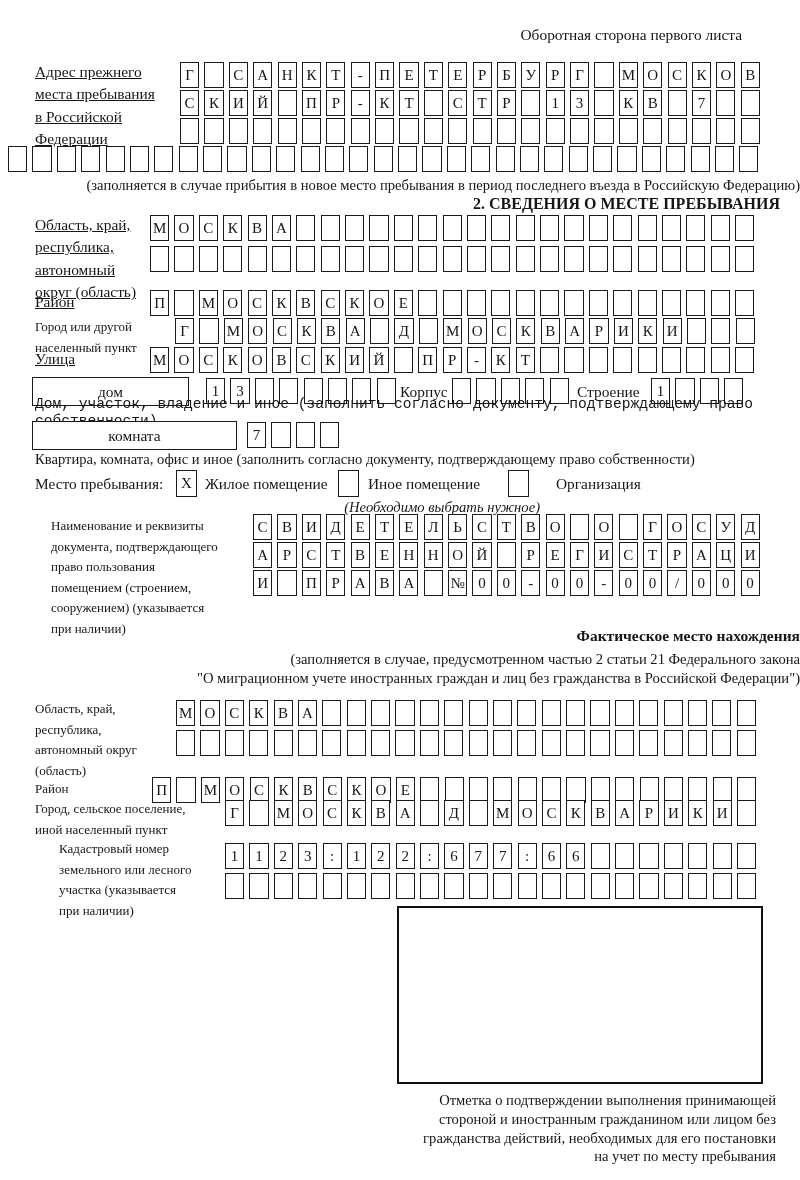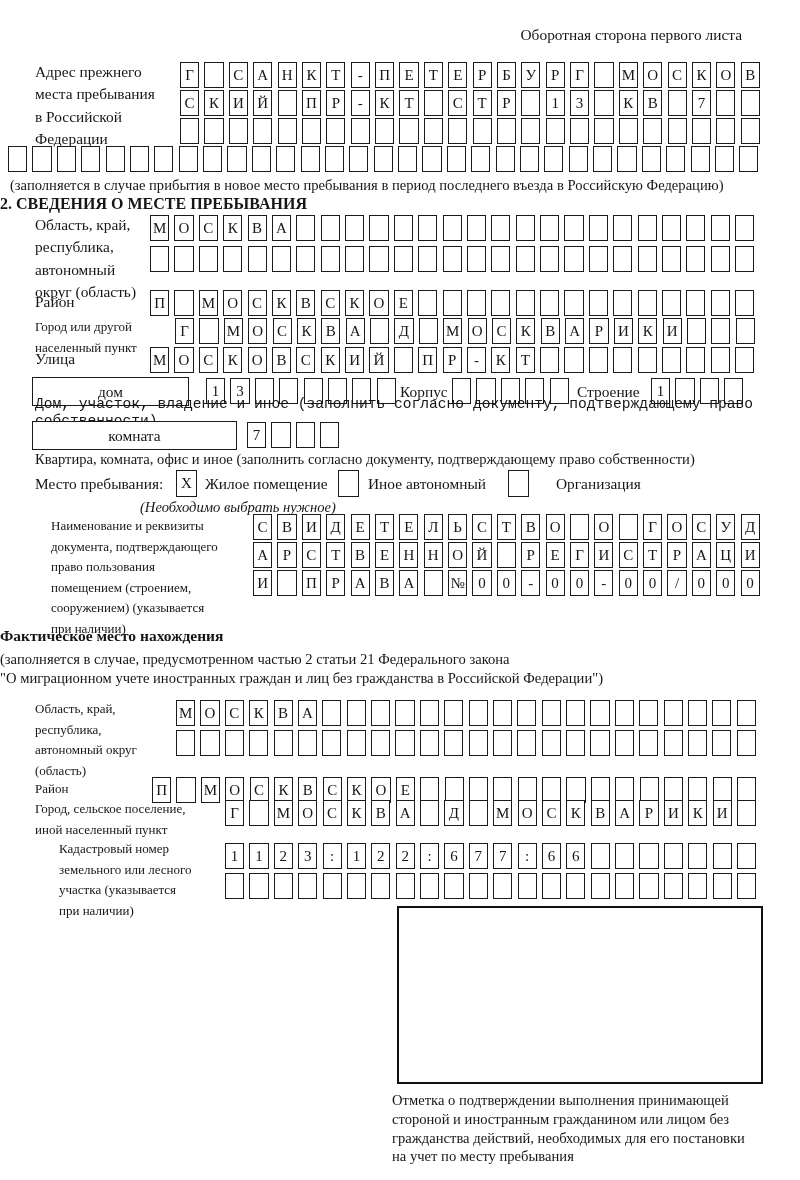"Адрес прежнего" .lbl { text-decoration: none -> underline }
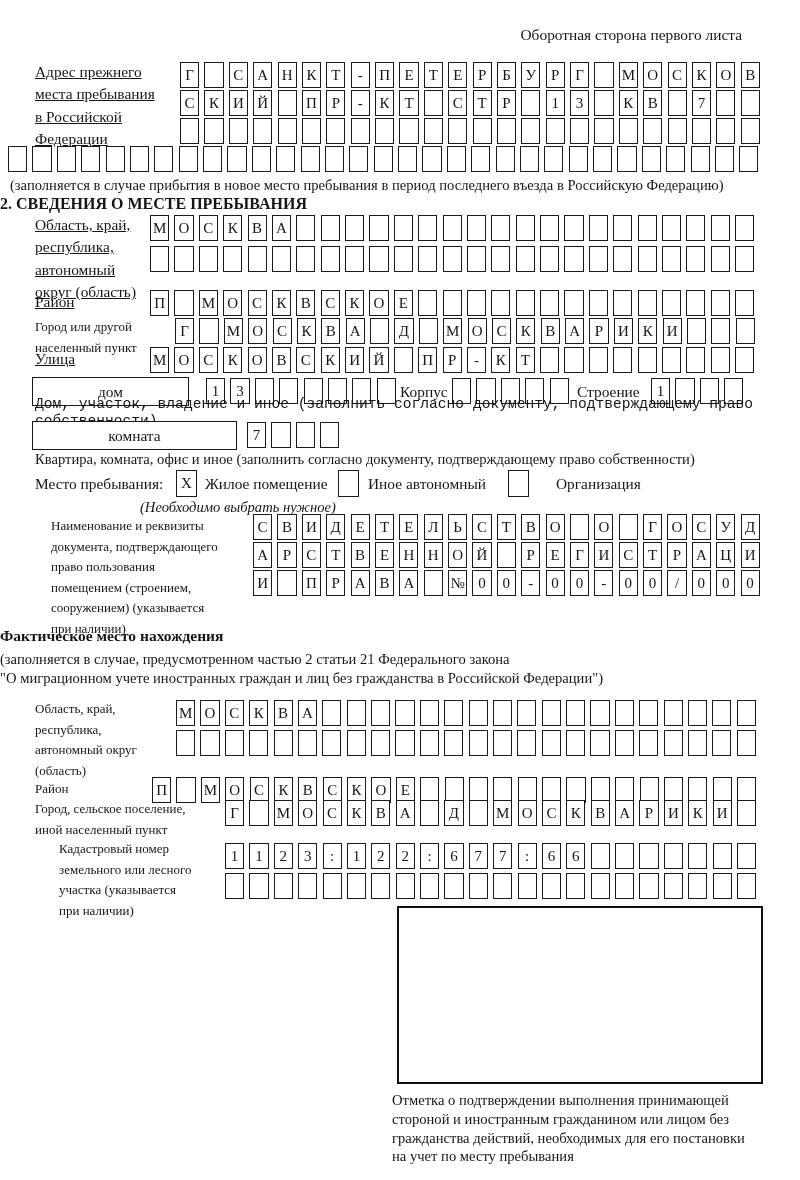"(заполняется в случае прибытия в" .center { text-align: left -> right }
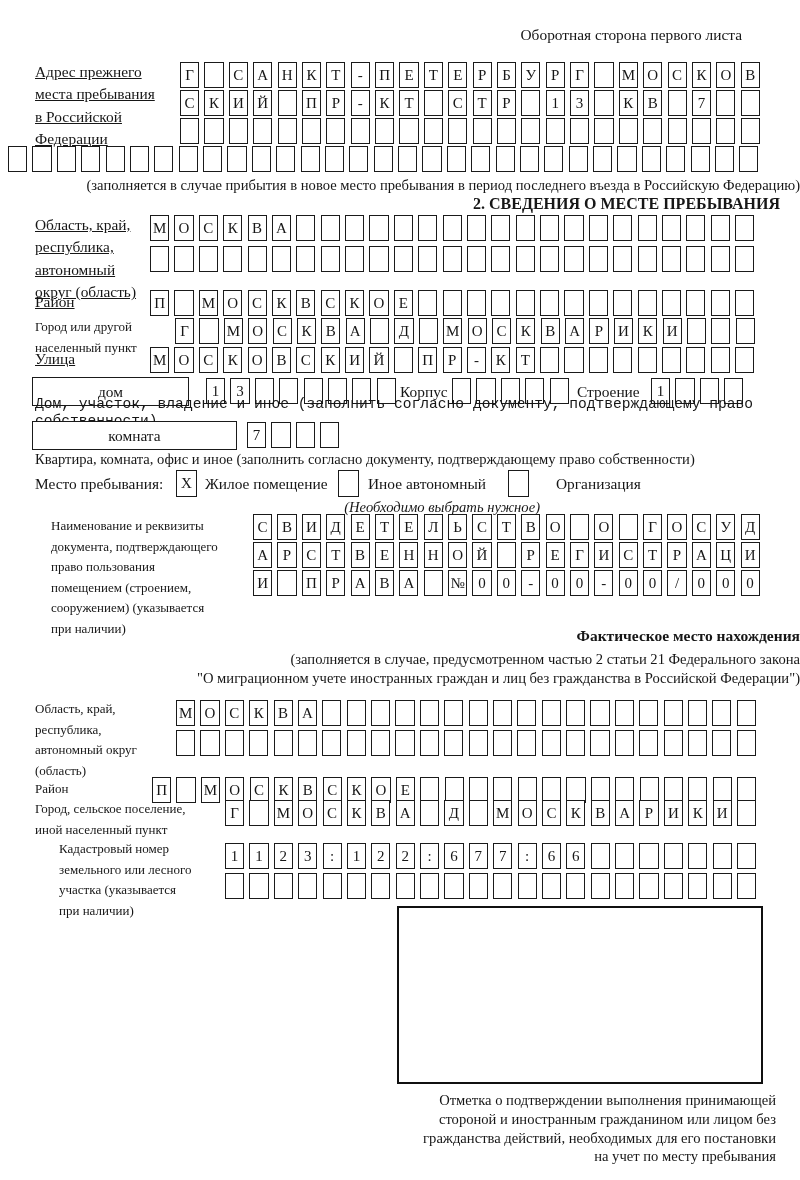"Иное автономный" span.abs { text: автономный -> помещение }
